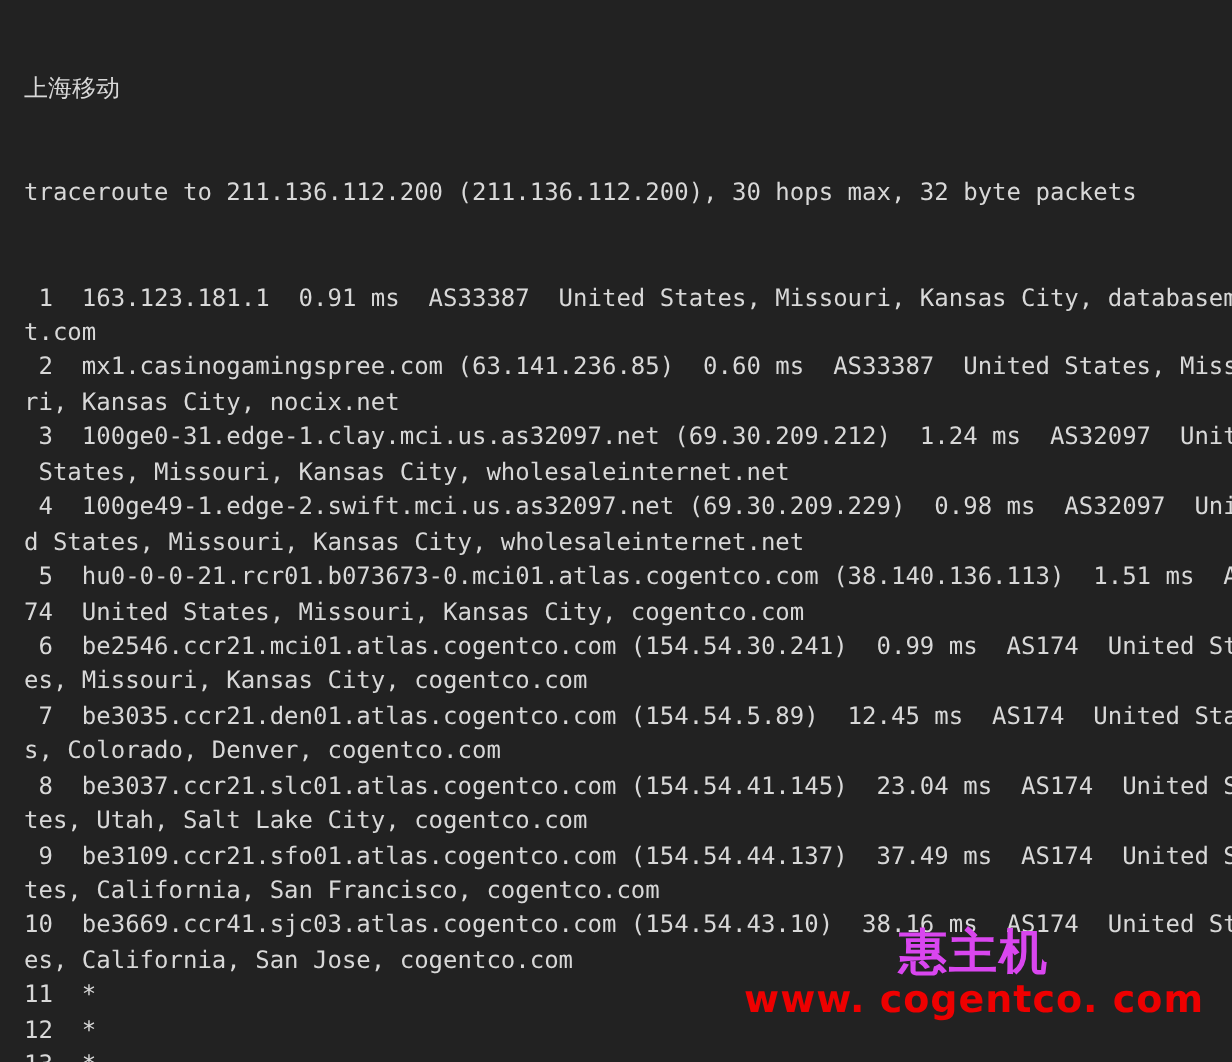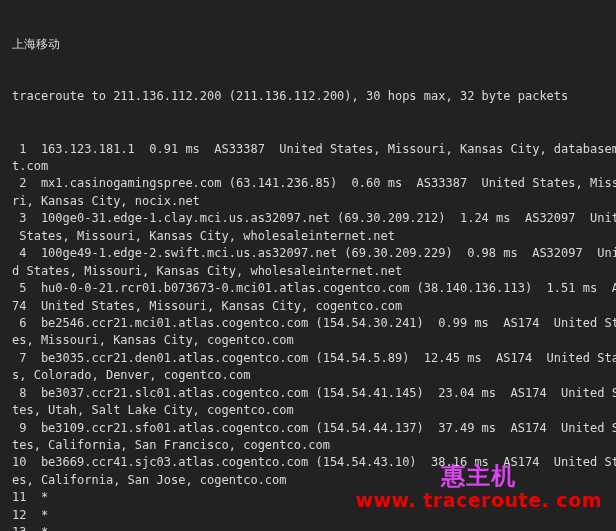"www. traceroute. com" div { text: traceroute -> cogentco }
